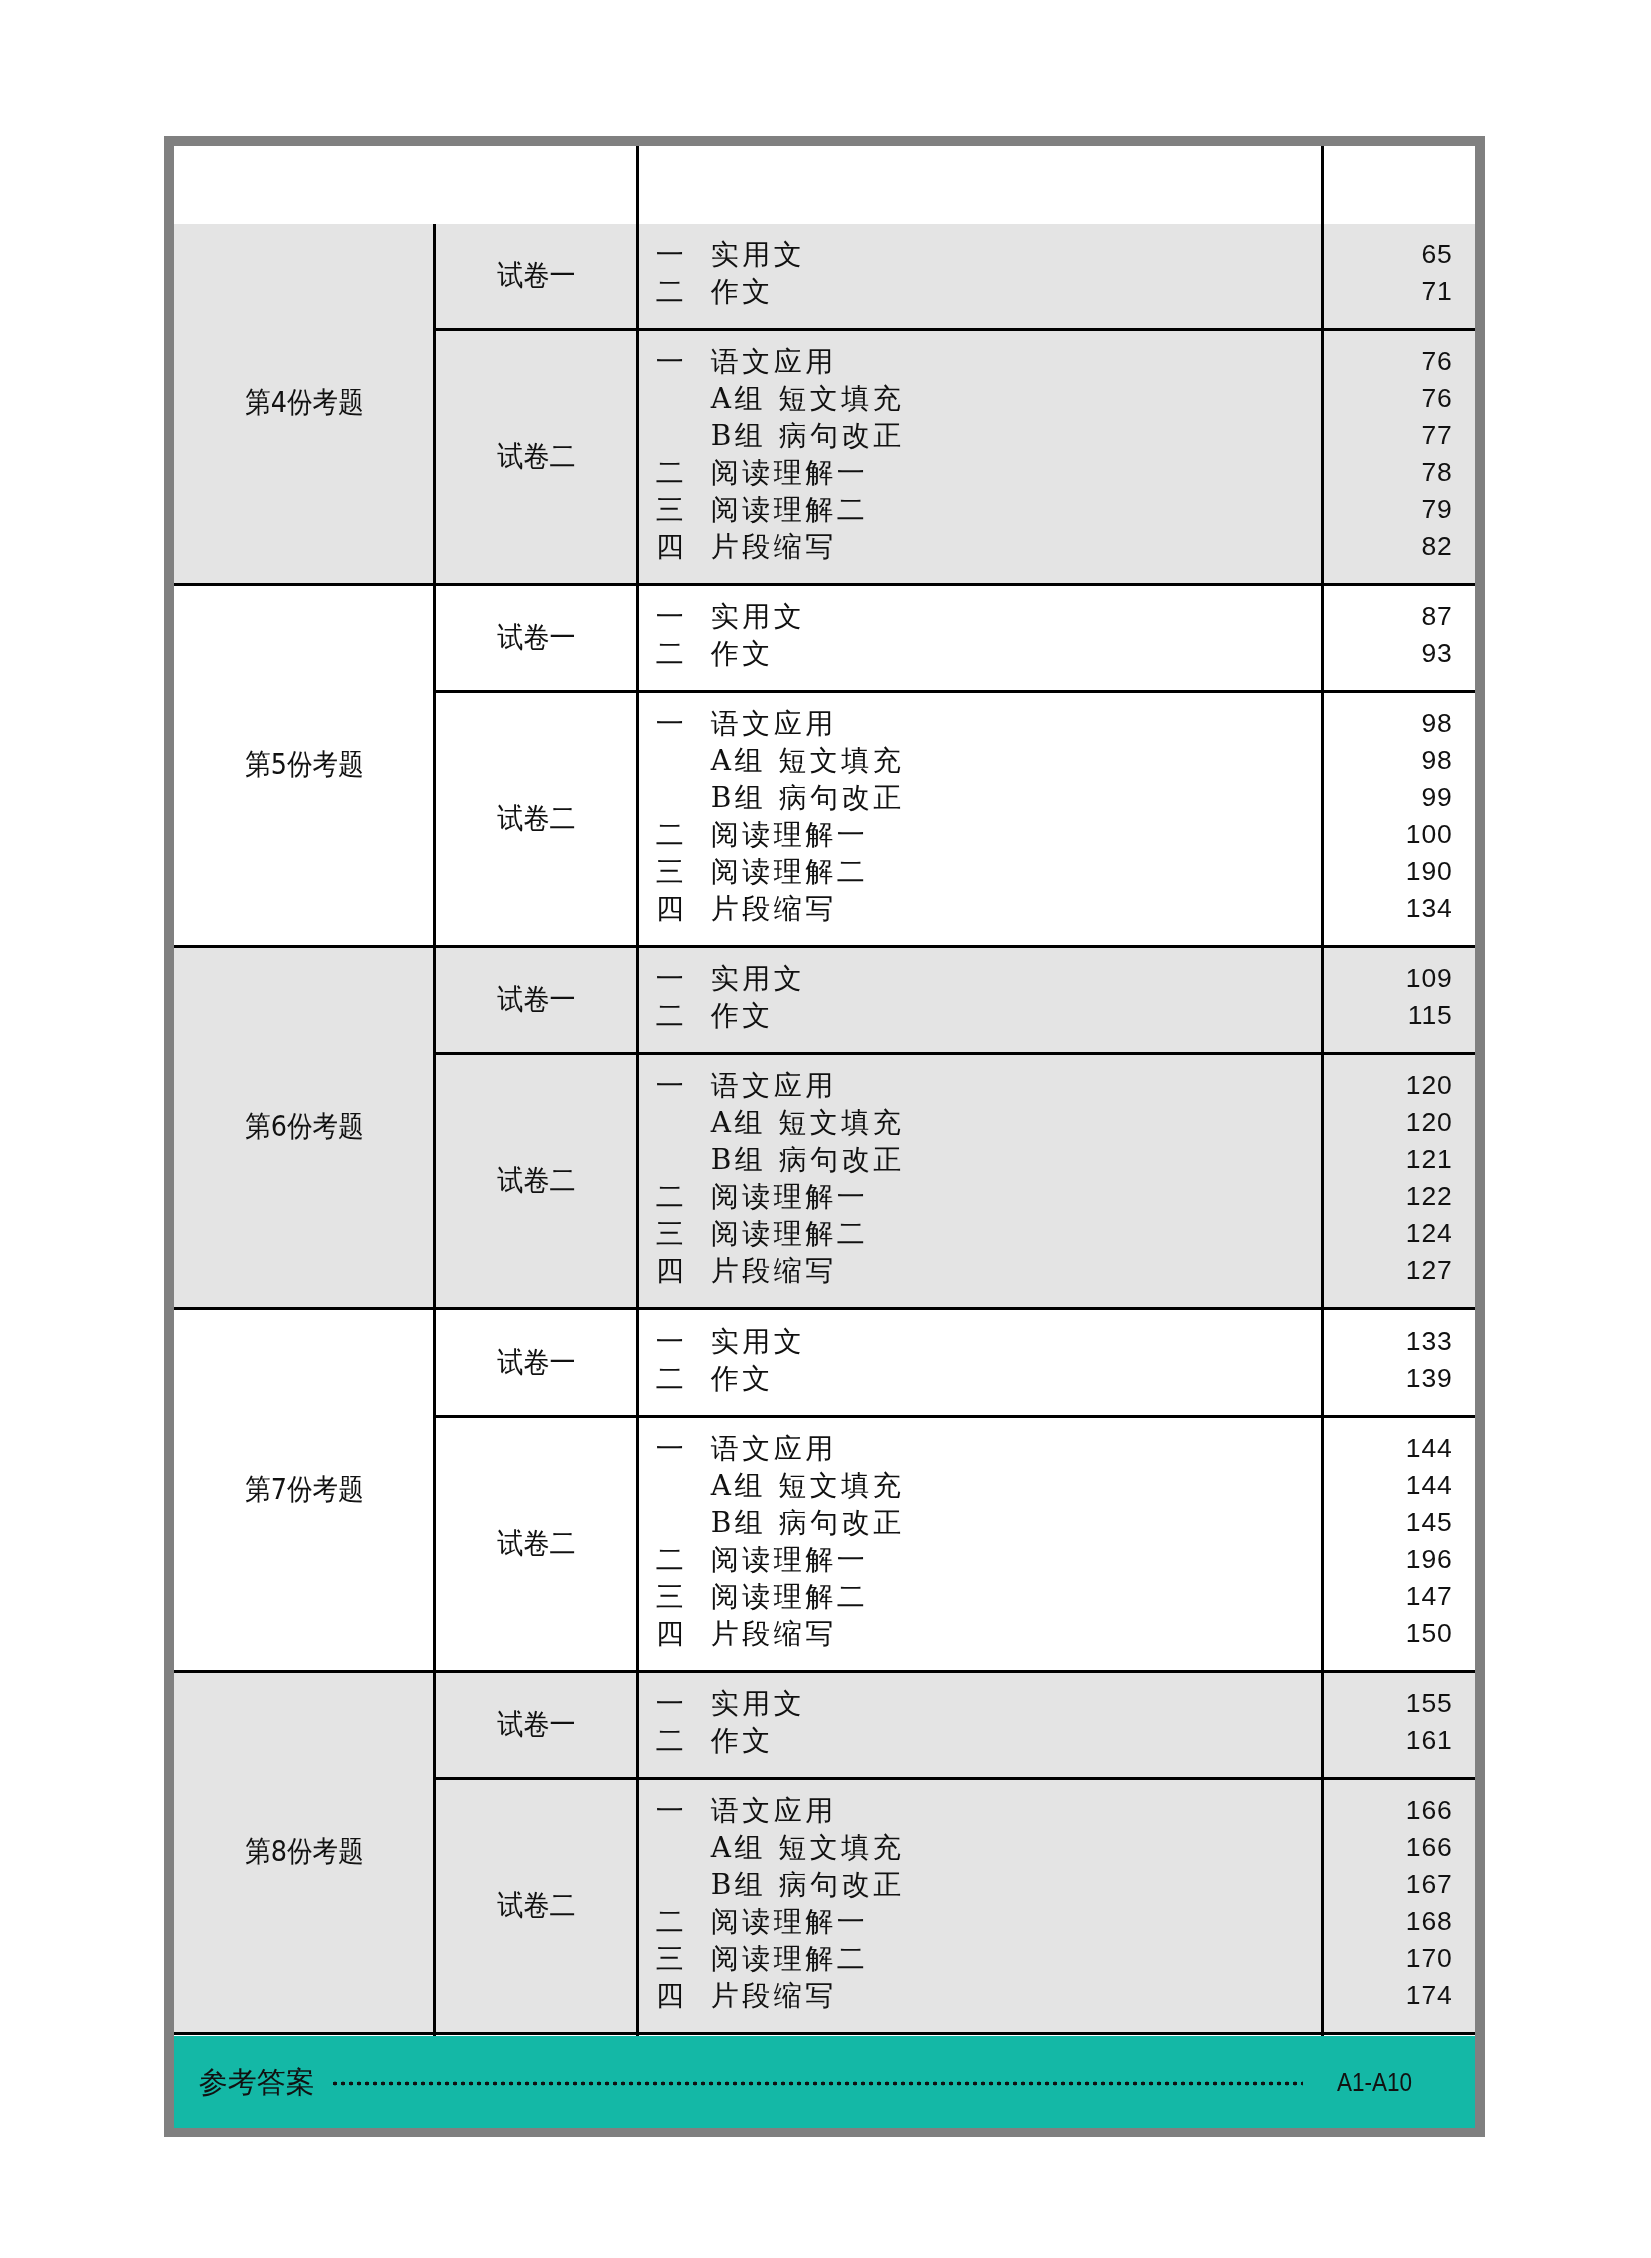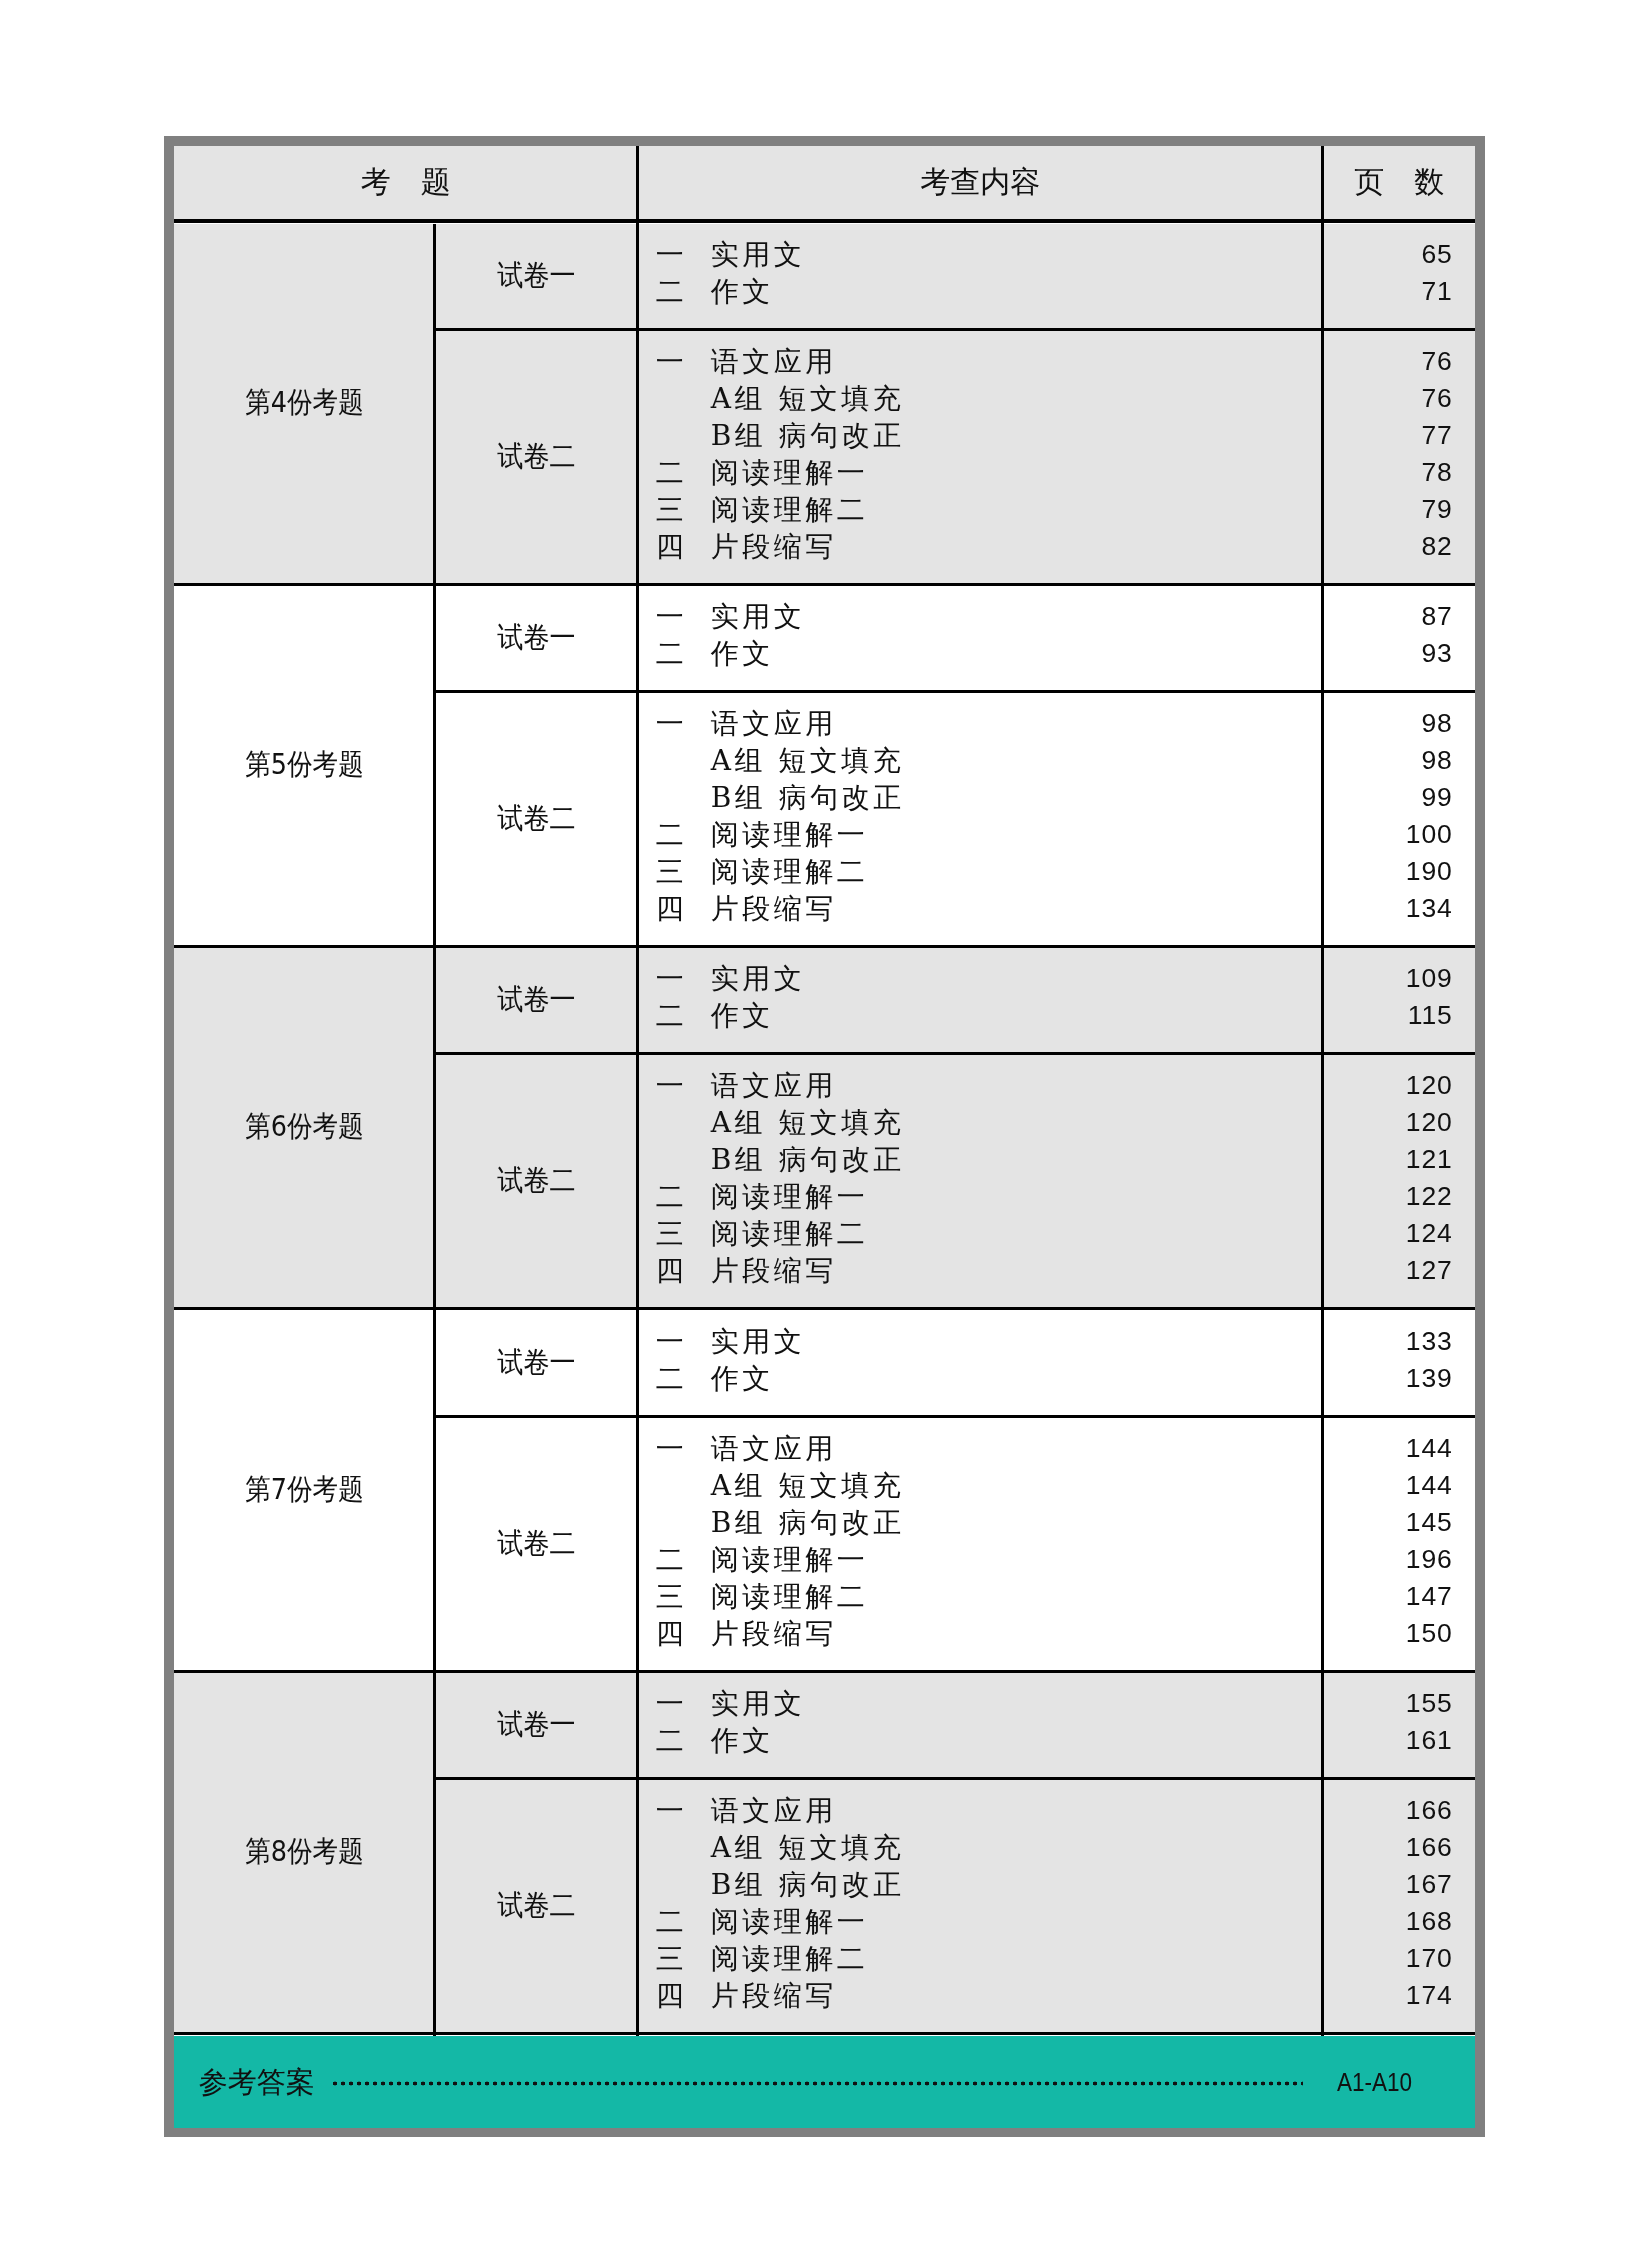"考 题" div.hdr { html: <div> <div>考 题</div> <div>考查内容</div> <div>页 数</div> </div> -> none }
